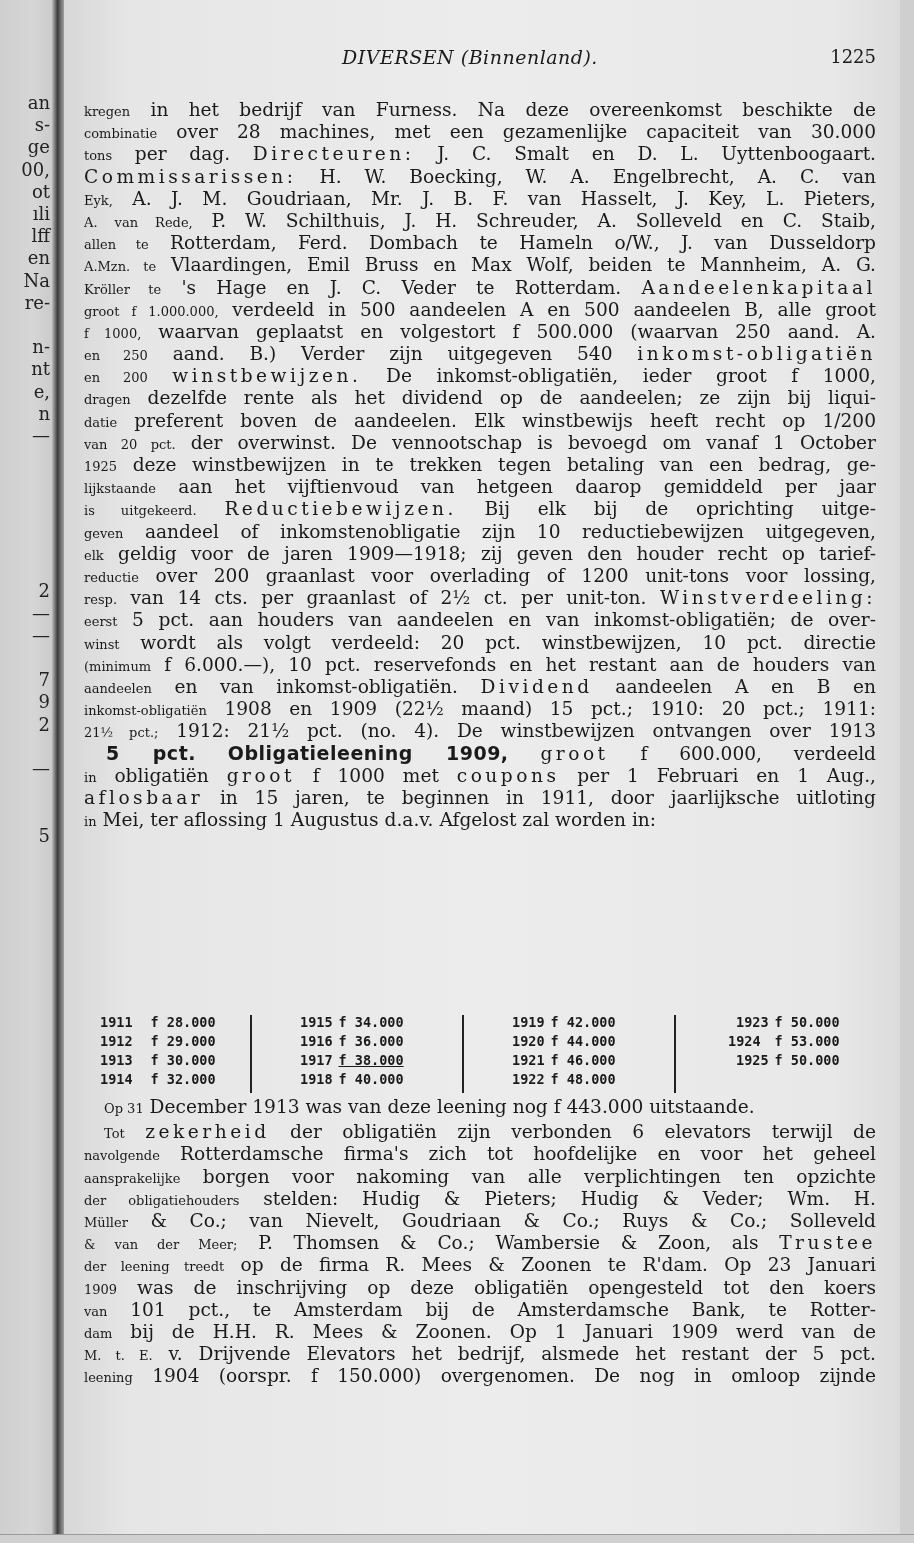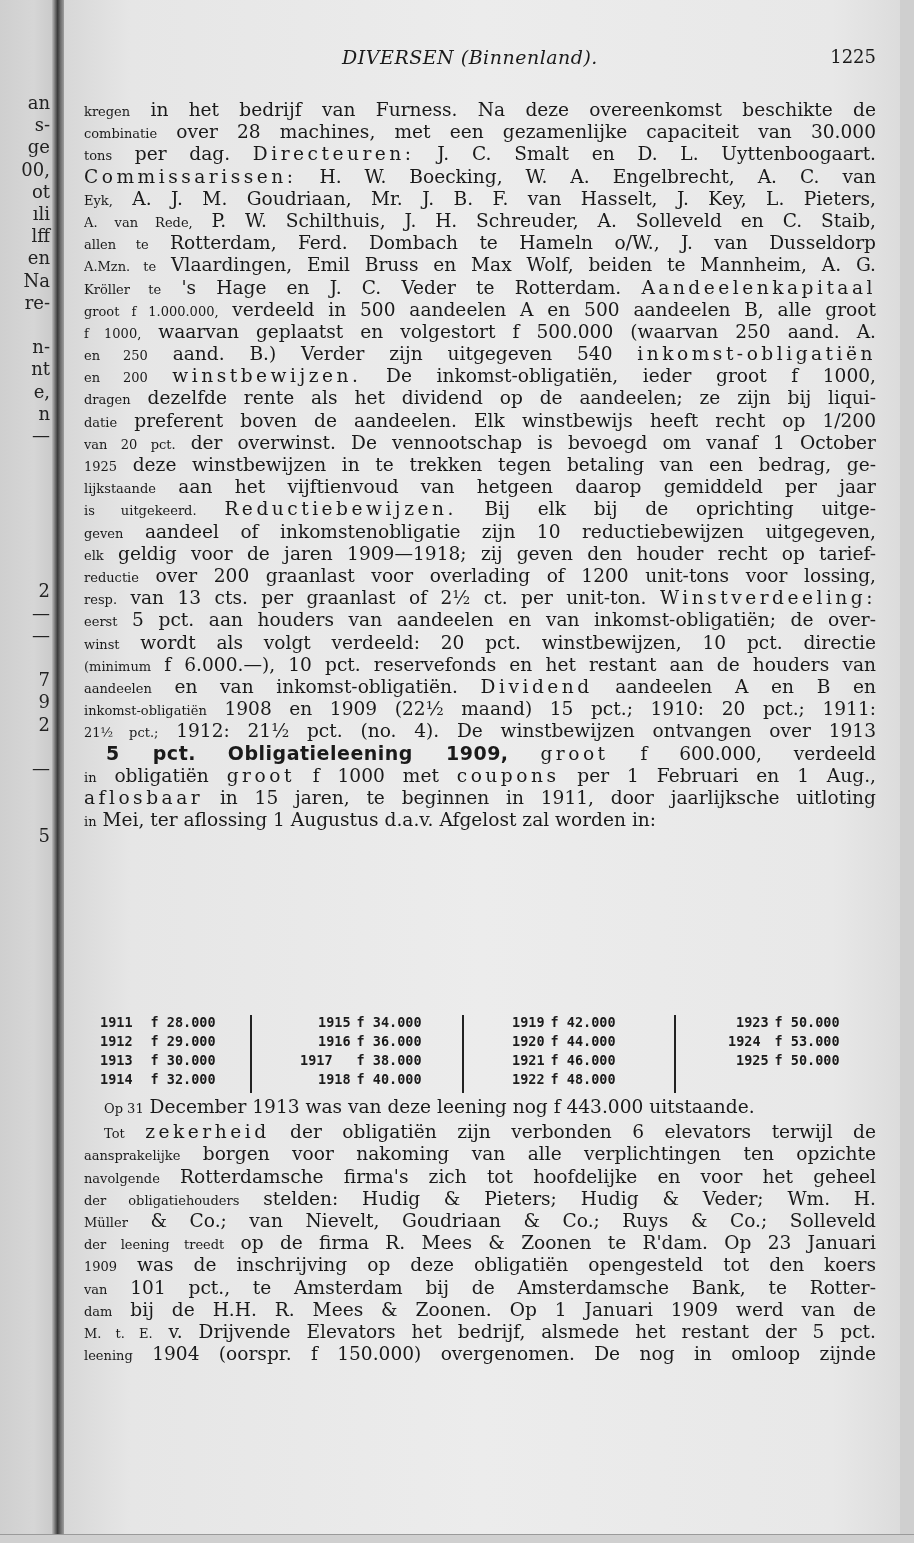"van 13 cts. per graanlast" span { text: 13 -> 14 }
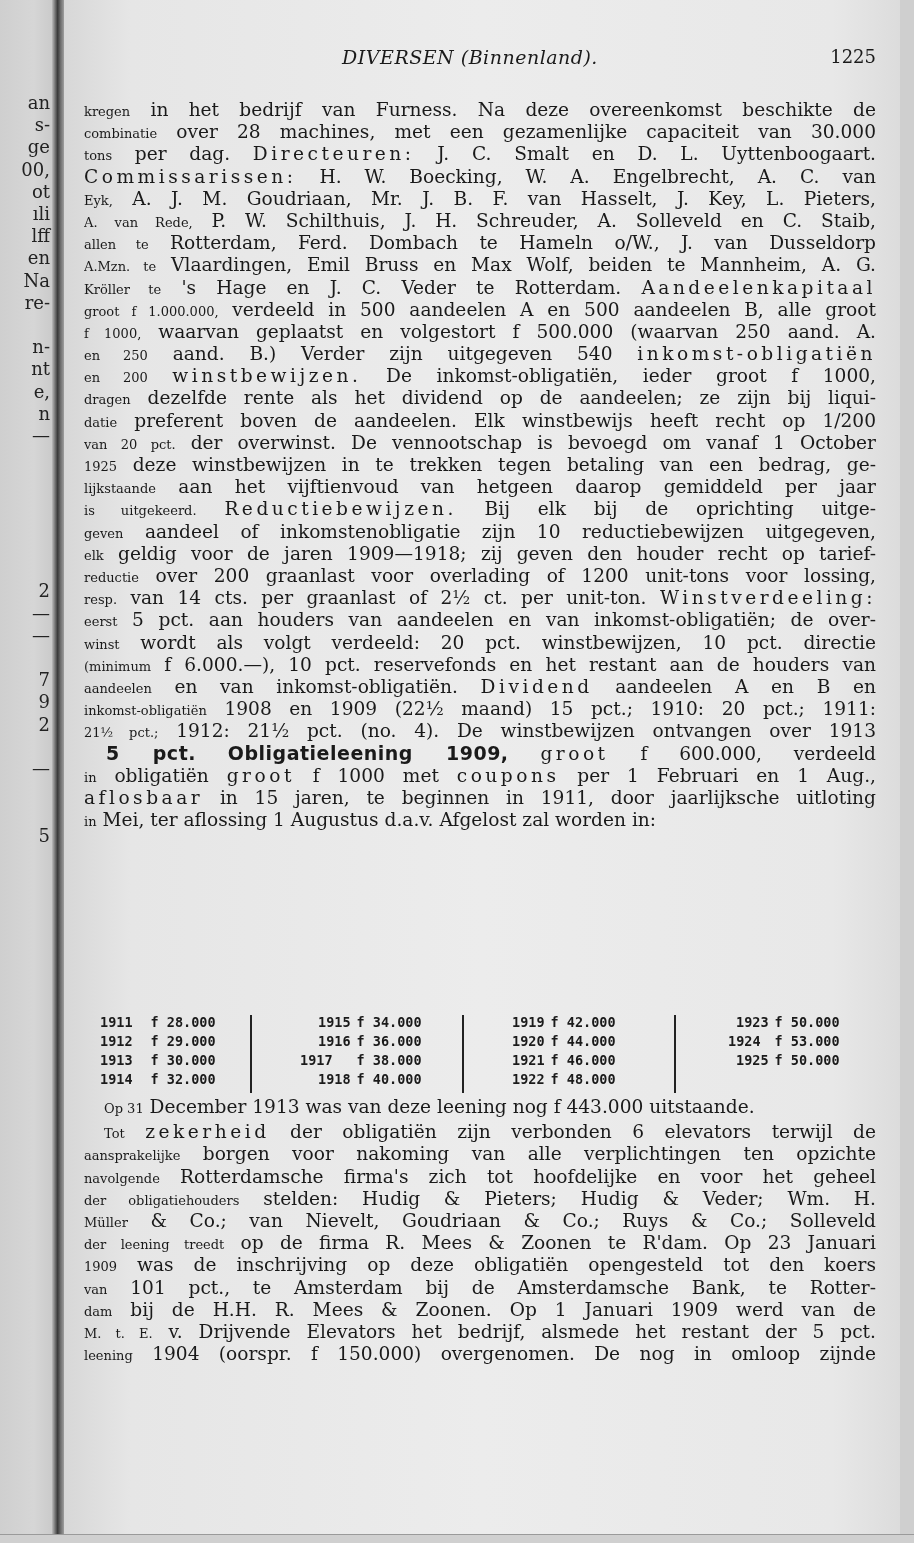"f 38.000" span { margin-left: 24px -> 6px; text-decoration: none -> underline }
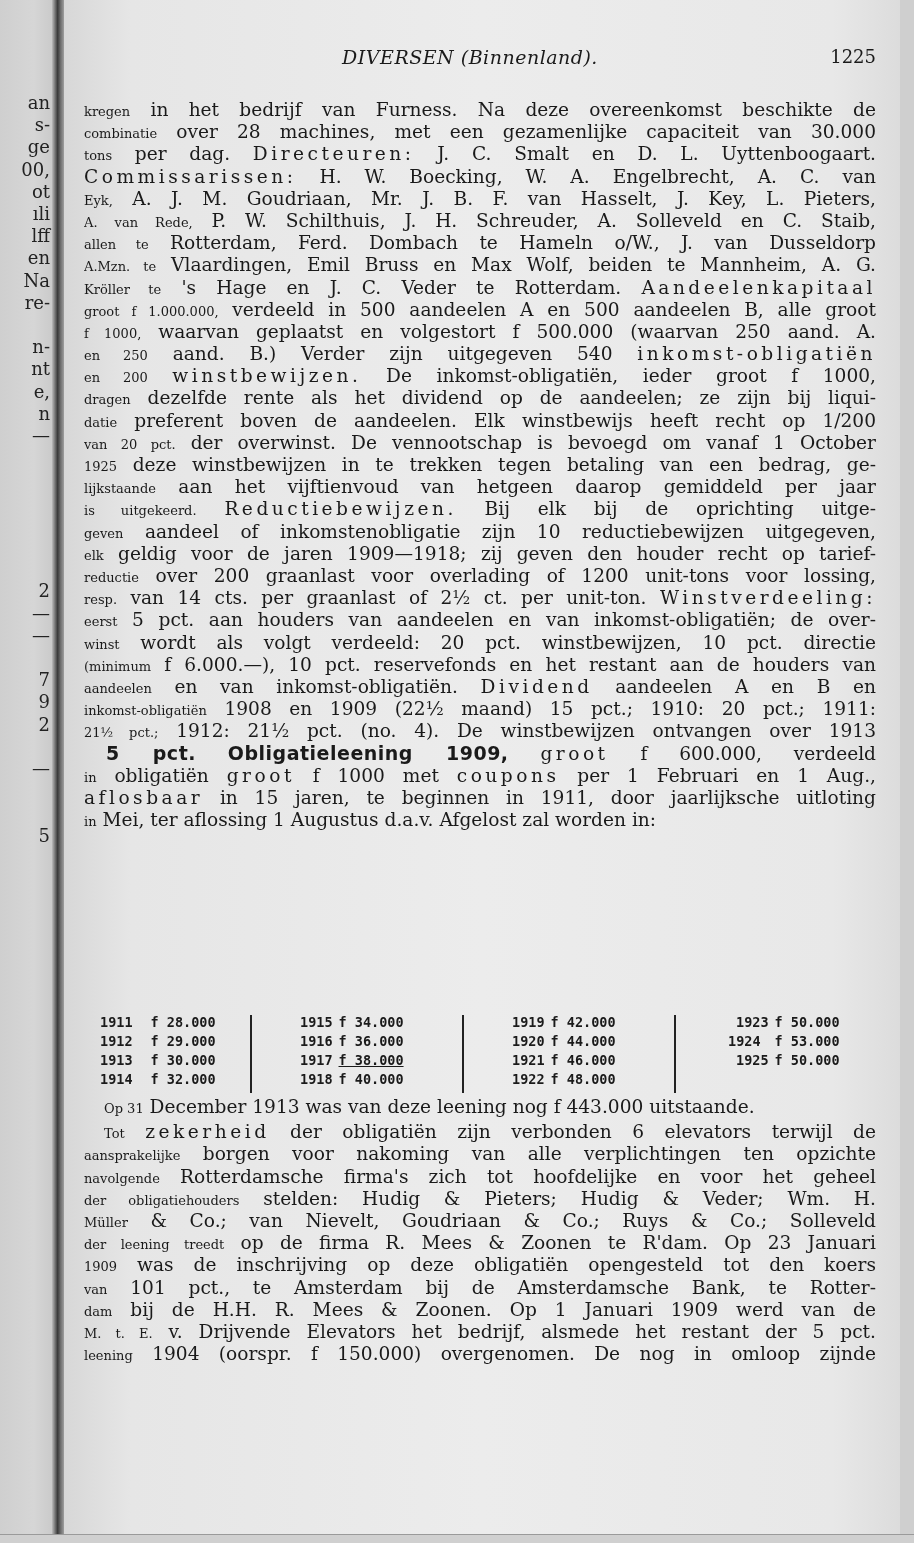"aansprakelijke borgen voor nakoming van" div.line { order: before "navolgende Rotterdamsche firma's zich" -> after "navolgende Rotterdamsche firma's zich" }
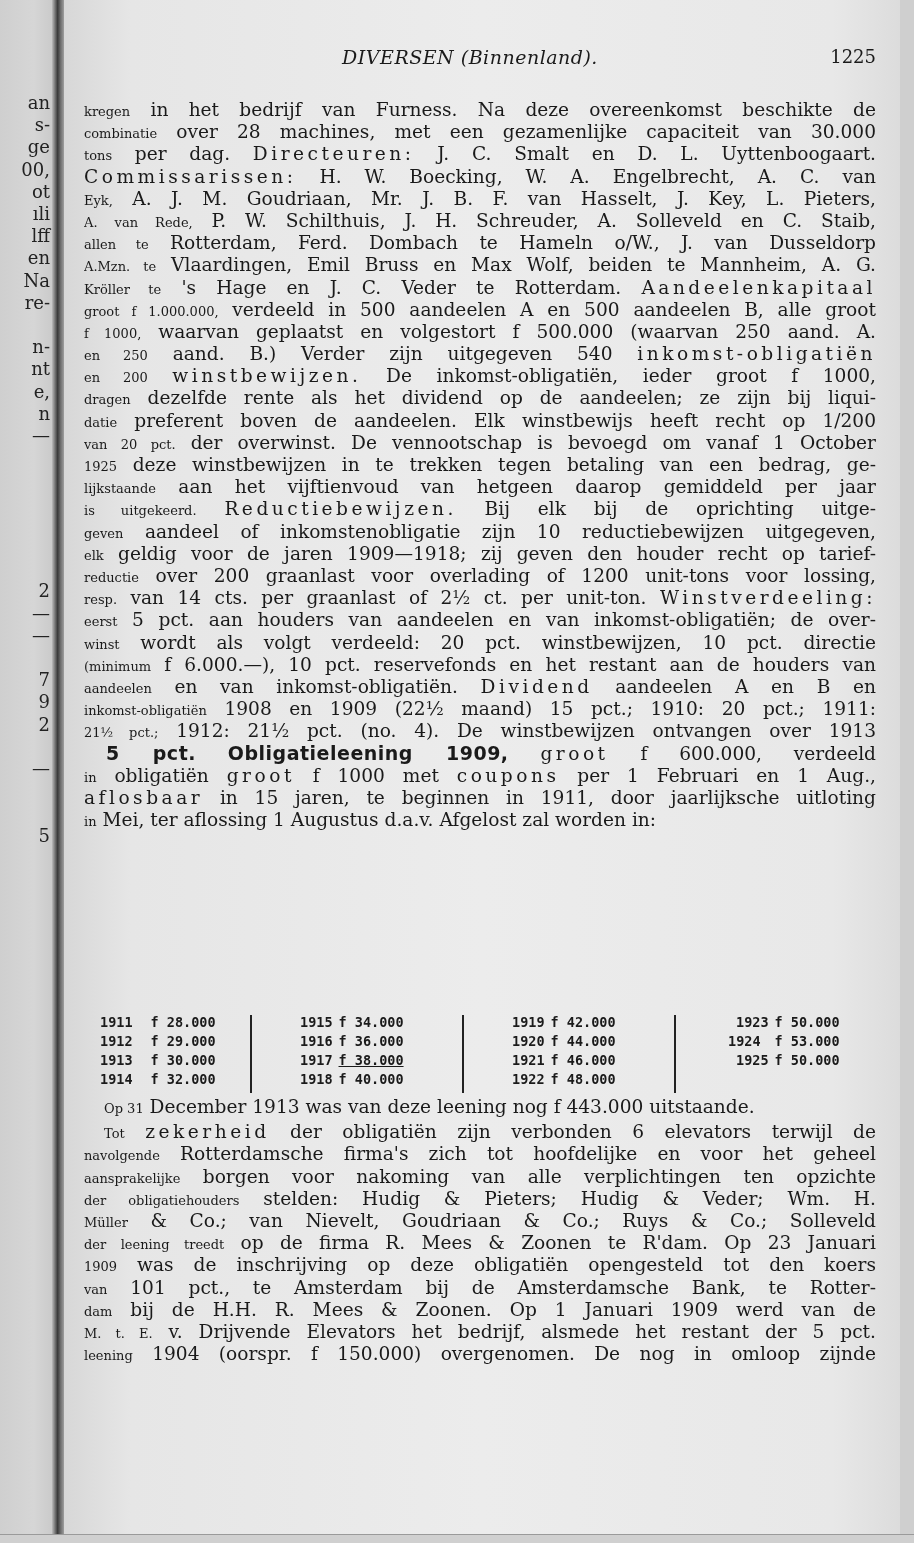"& van der Meer; P." div.line { html: none -> <div><span>&amp; van der Meer;</span><span> P. Thomsen &amp; Co.; Wambersie &amp; Zoon, als </span><span>Trustee</span></div> }
